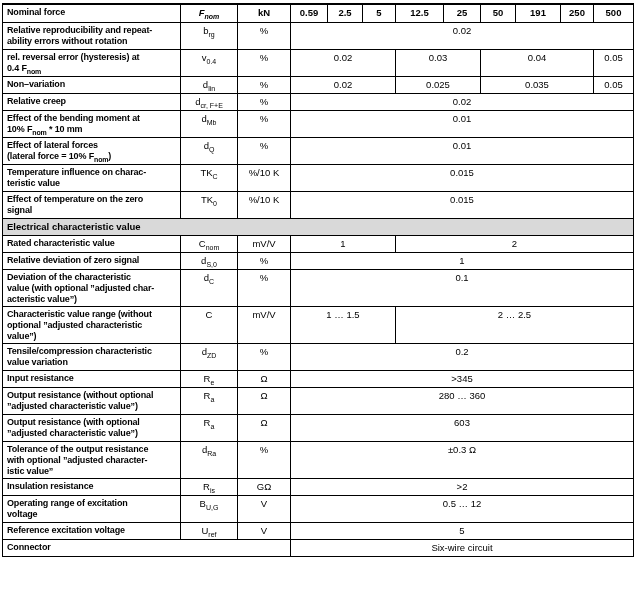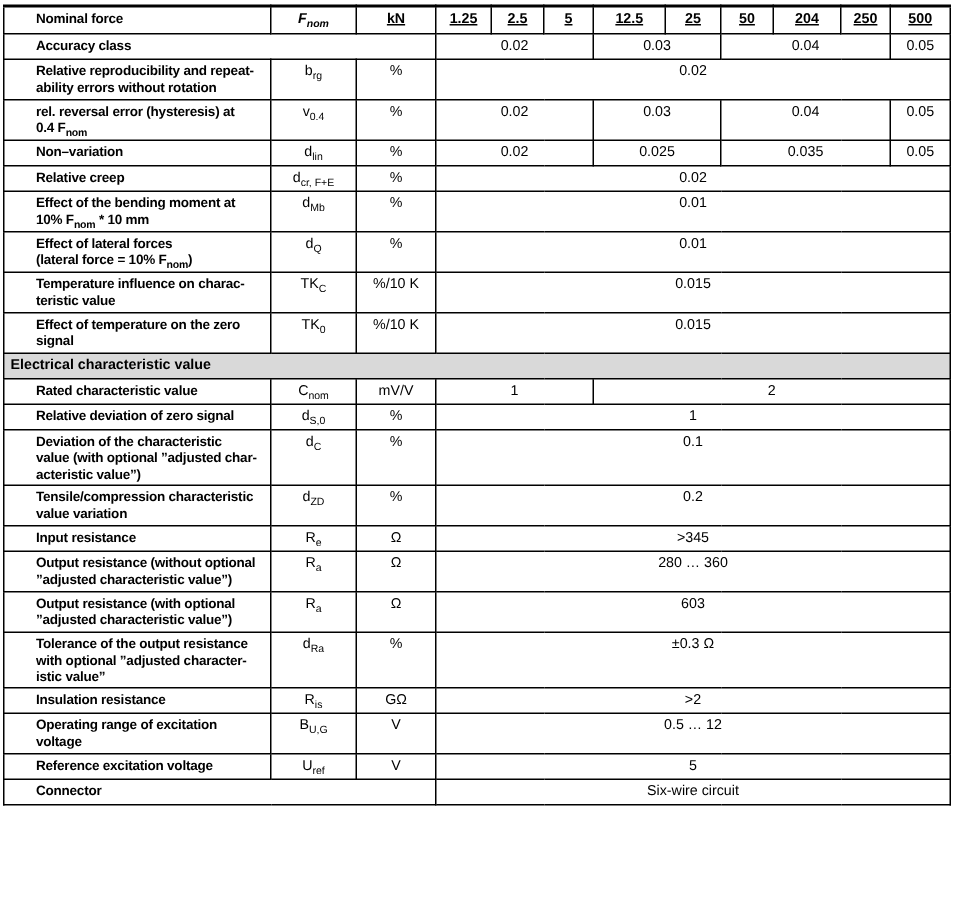"Nominal force" .label-cell { padding-left: 21px -> 4px }
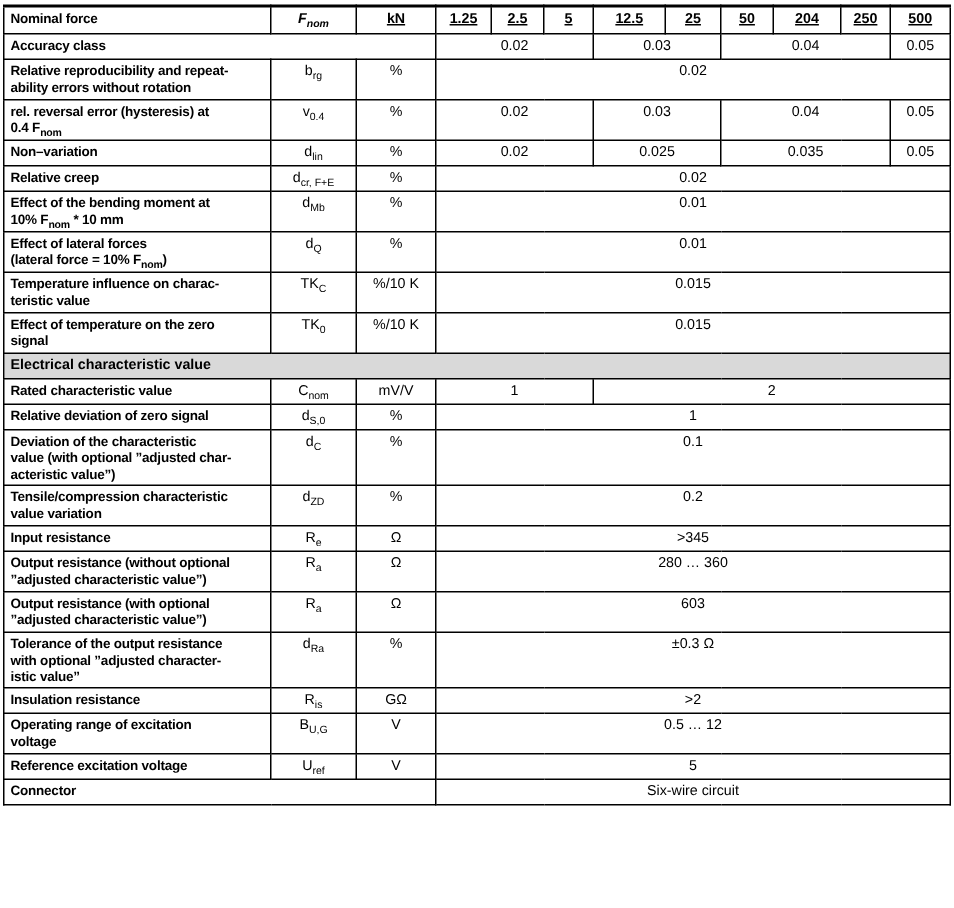"kN" .header-unit, .header-force { text-decoration: underline -> none }
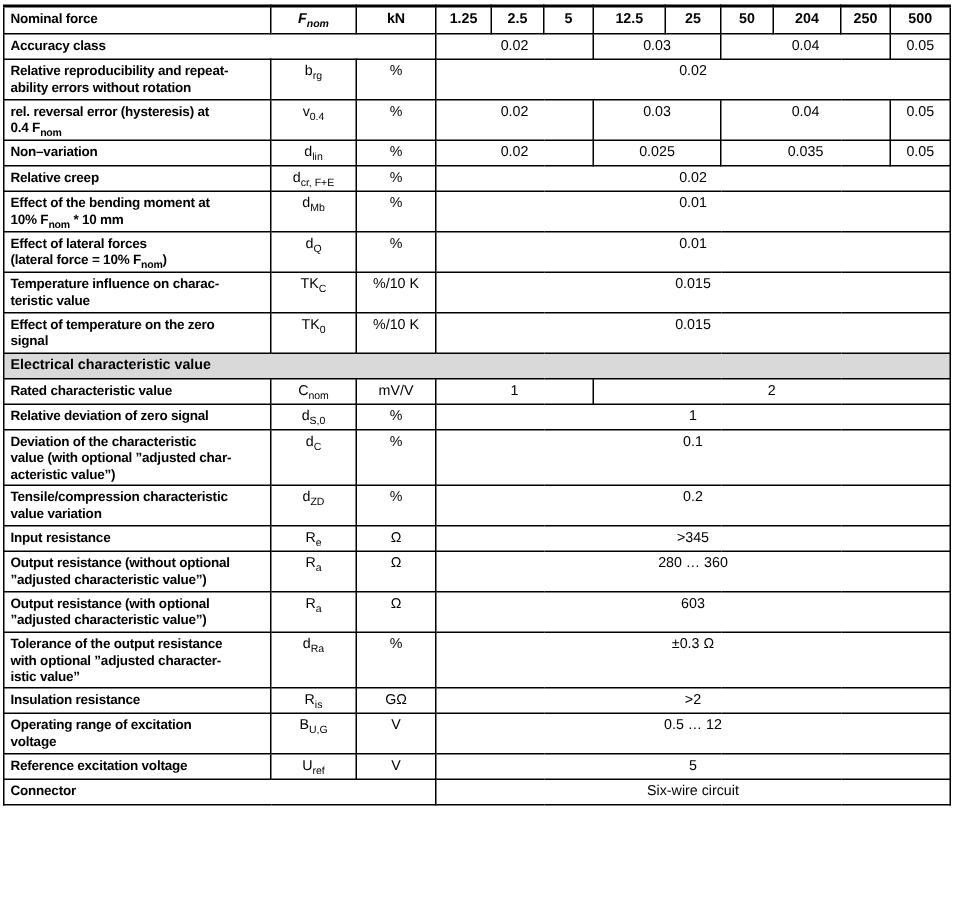"1.25" td.value-cell { text: 1.25 -> 0.59 }
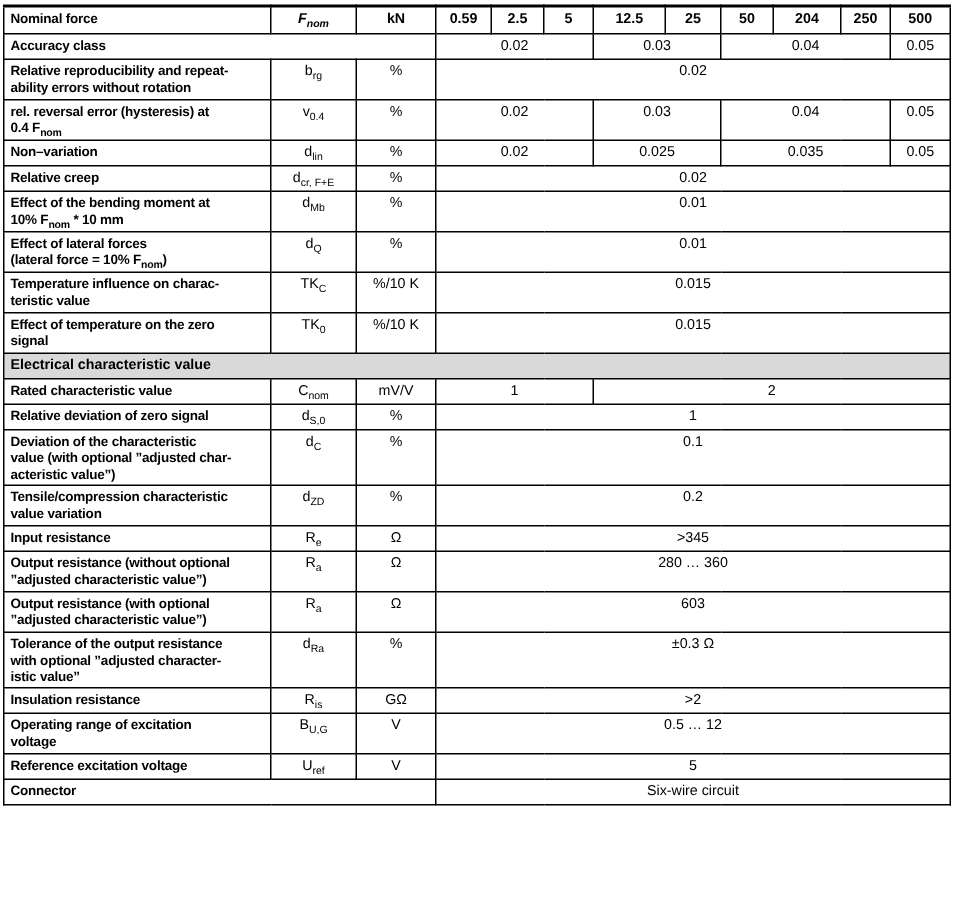"204" td.value-cell { text: 204 -> 191 }
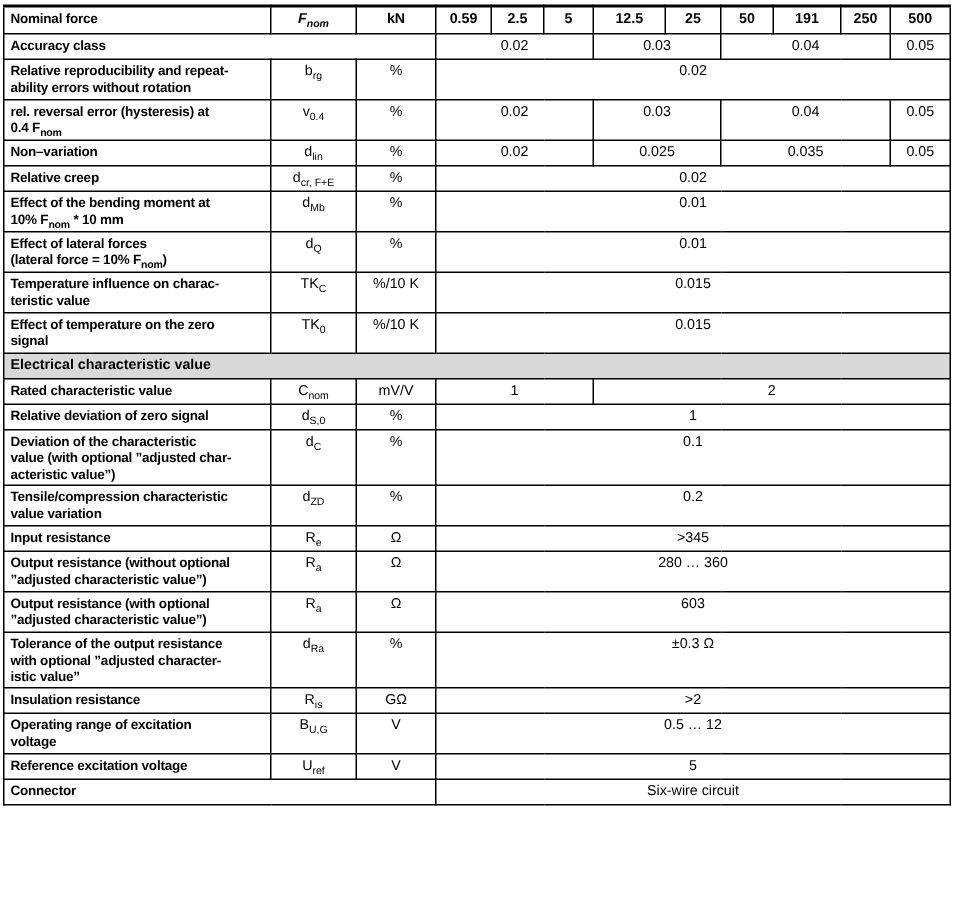"Accuracy class" tr { html: <tr> <td>Accuracy class</td> <td>0.02</td> <td>0.03</td> <td>0.04</td> <td>0.05</td> </tr> -> none }
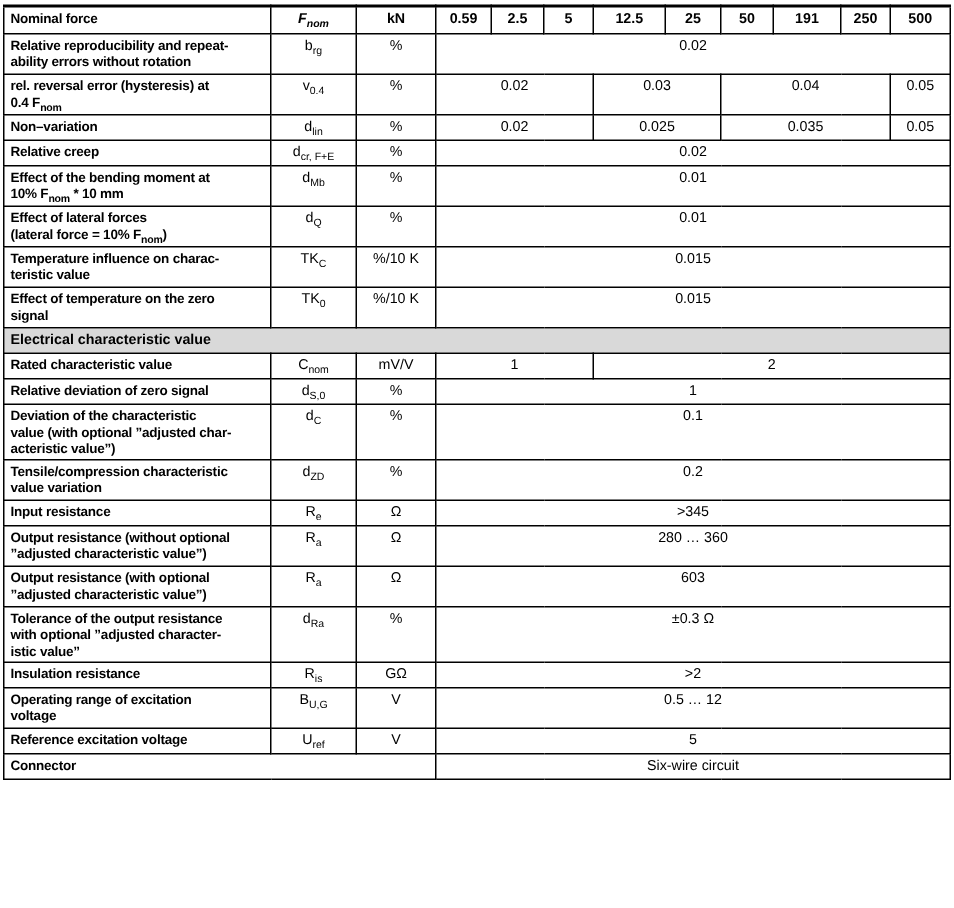"Characteristic value range (without" tr { html: none -> <tr> <td>Characteristic value range (without<br>optional ”adjusted characteristic<br>value”)</td> <td>C</td> <td>mV/V</td> <td>1 … 1.5</td> <td>2 … 2.5</td> </tr> }
